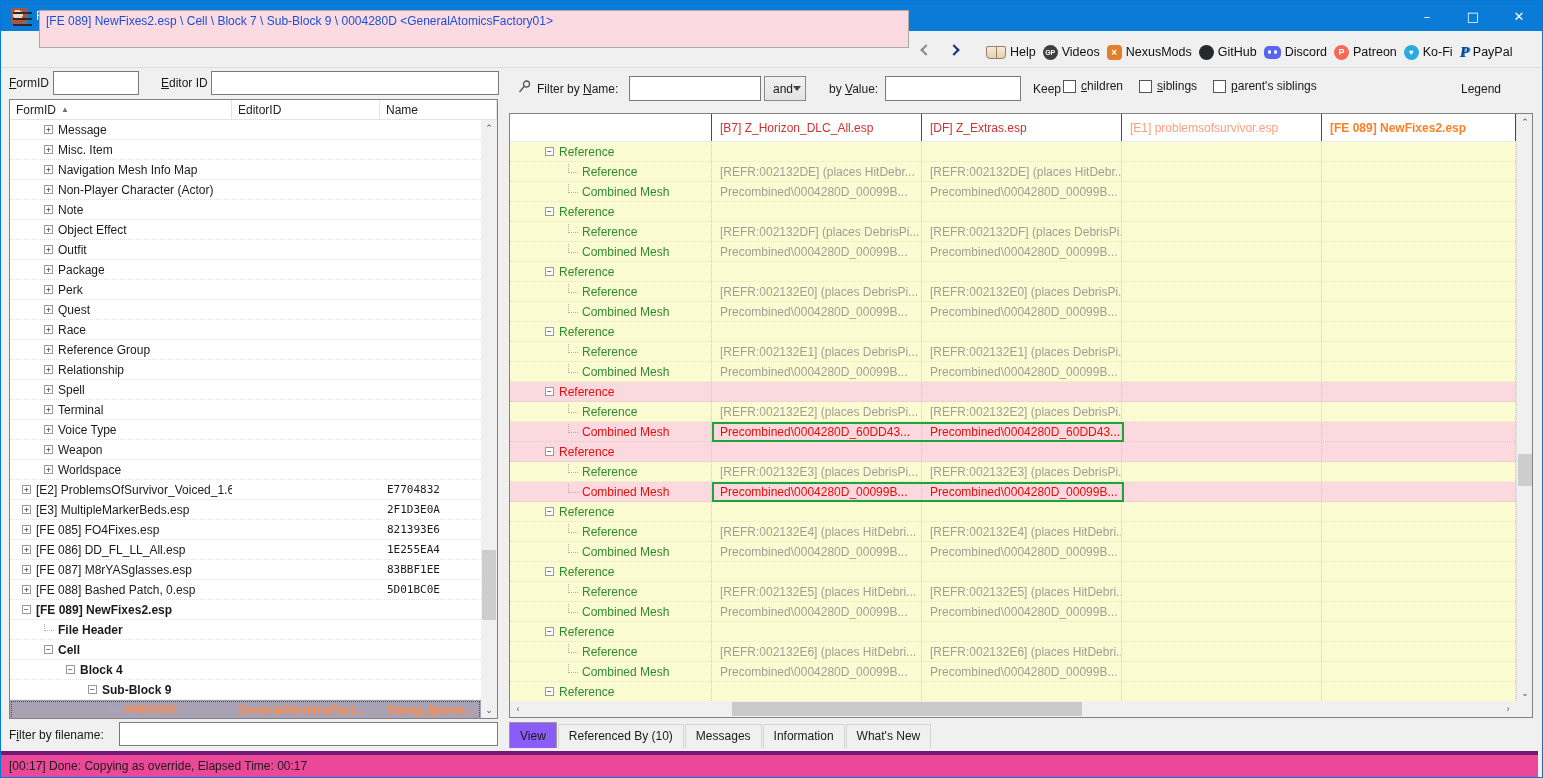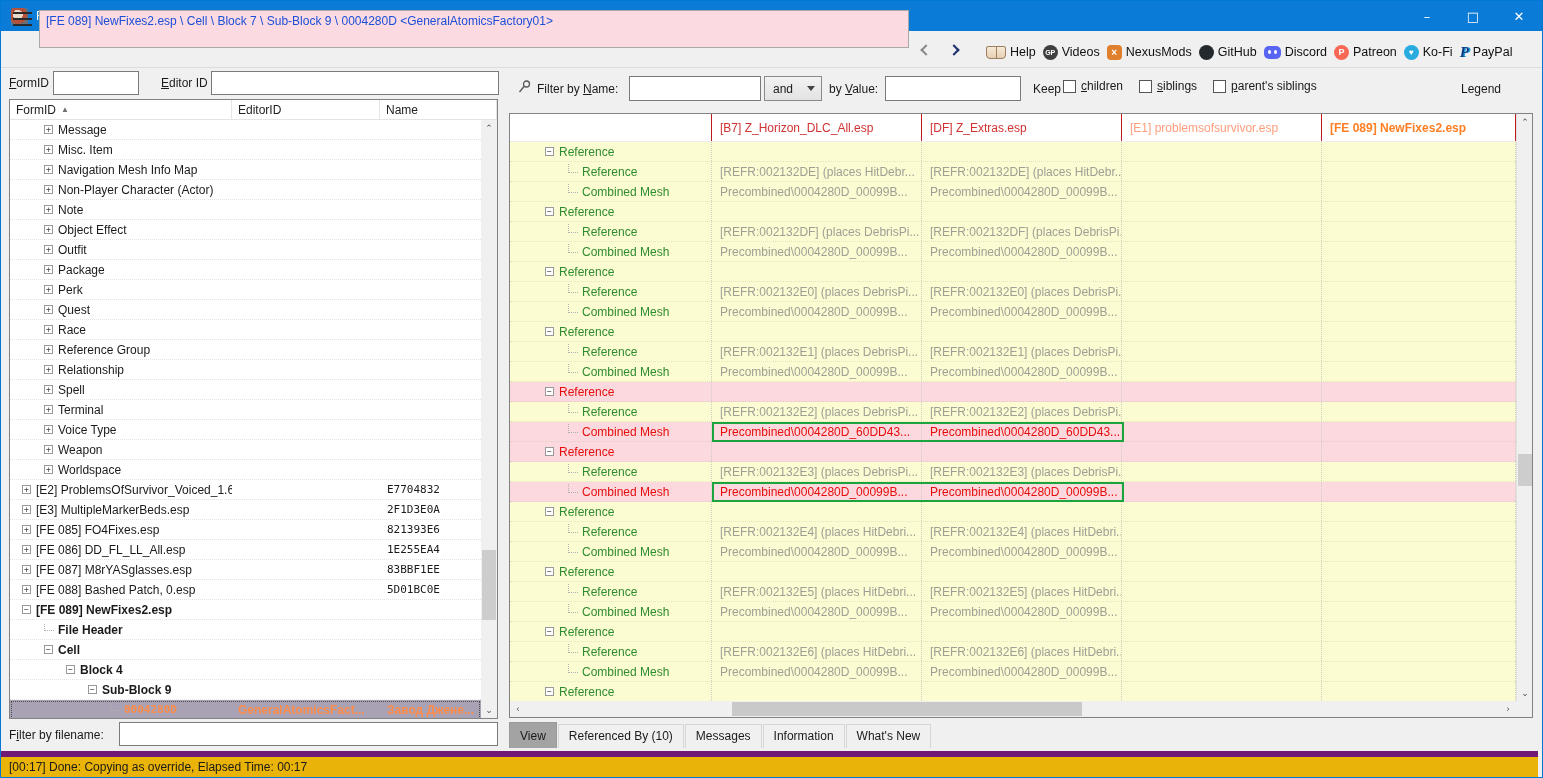"and" #r-op { width: 58px -> 42px }
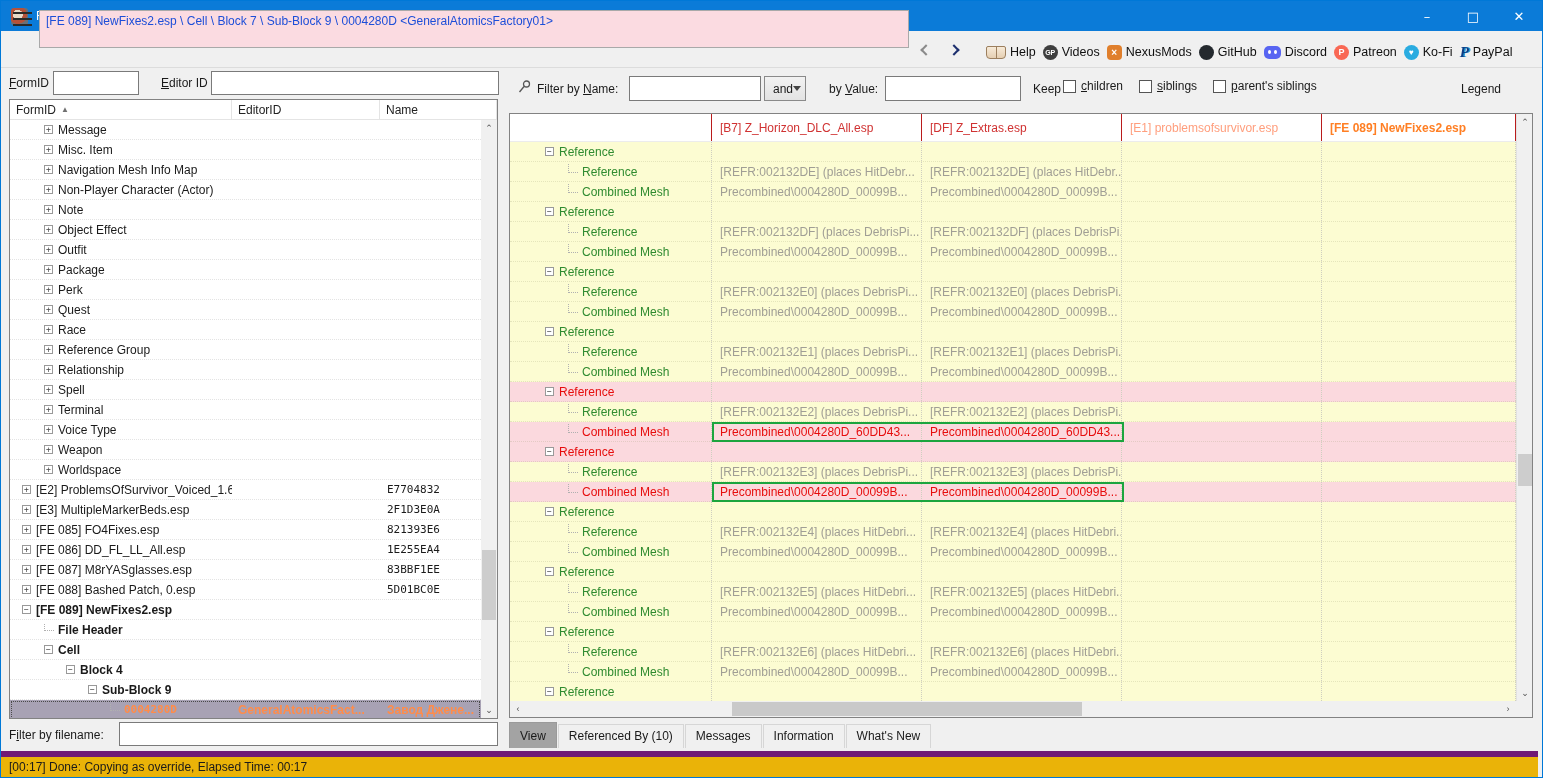"View" .tab.active { background: #a3a3a3 -> #8b5cf6 }
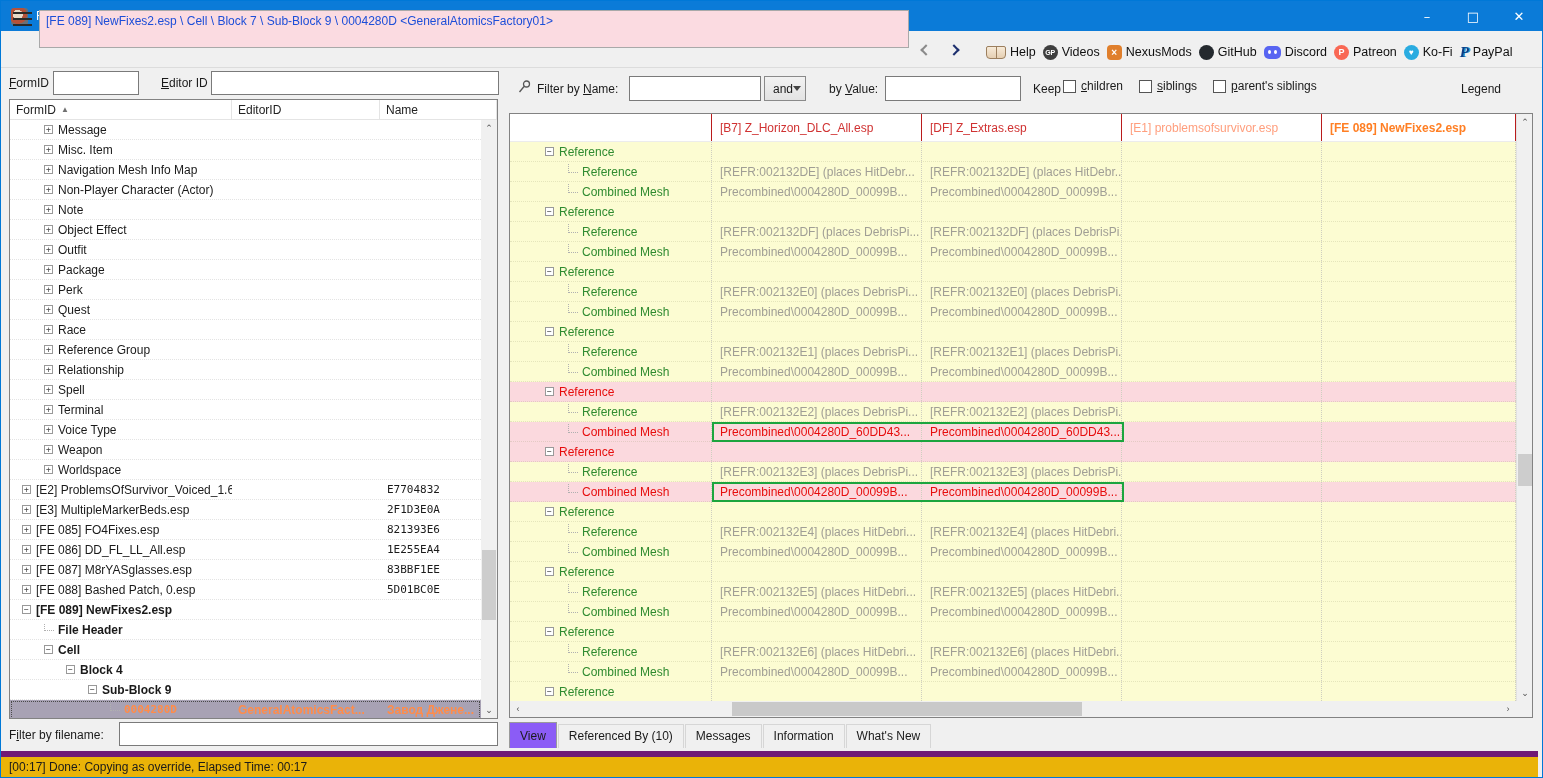"[00:17] Done: Copying as override," #statusbar { background: #eab308 -> #ec4899; border-top: 6px solid #701a75 -> 4px solid #701a75 }
